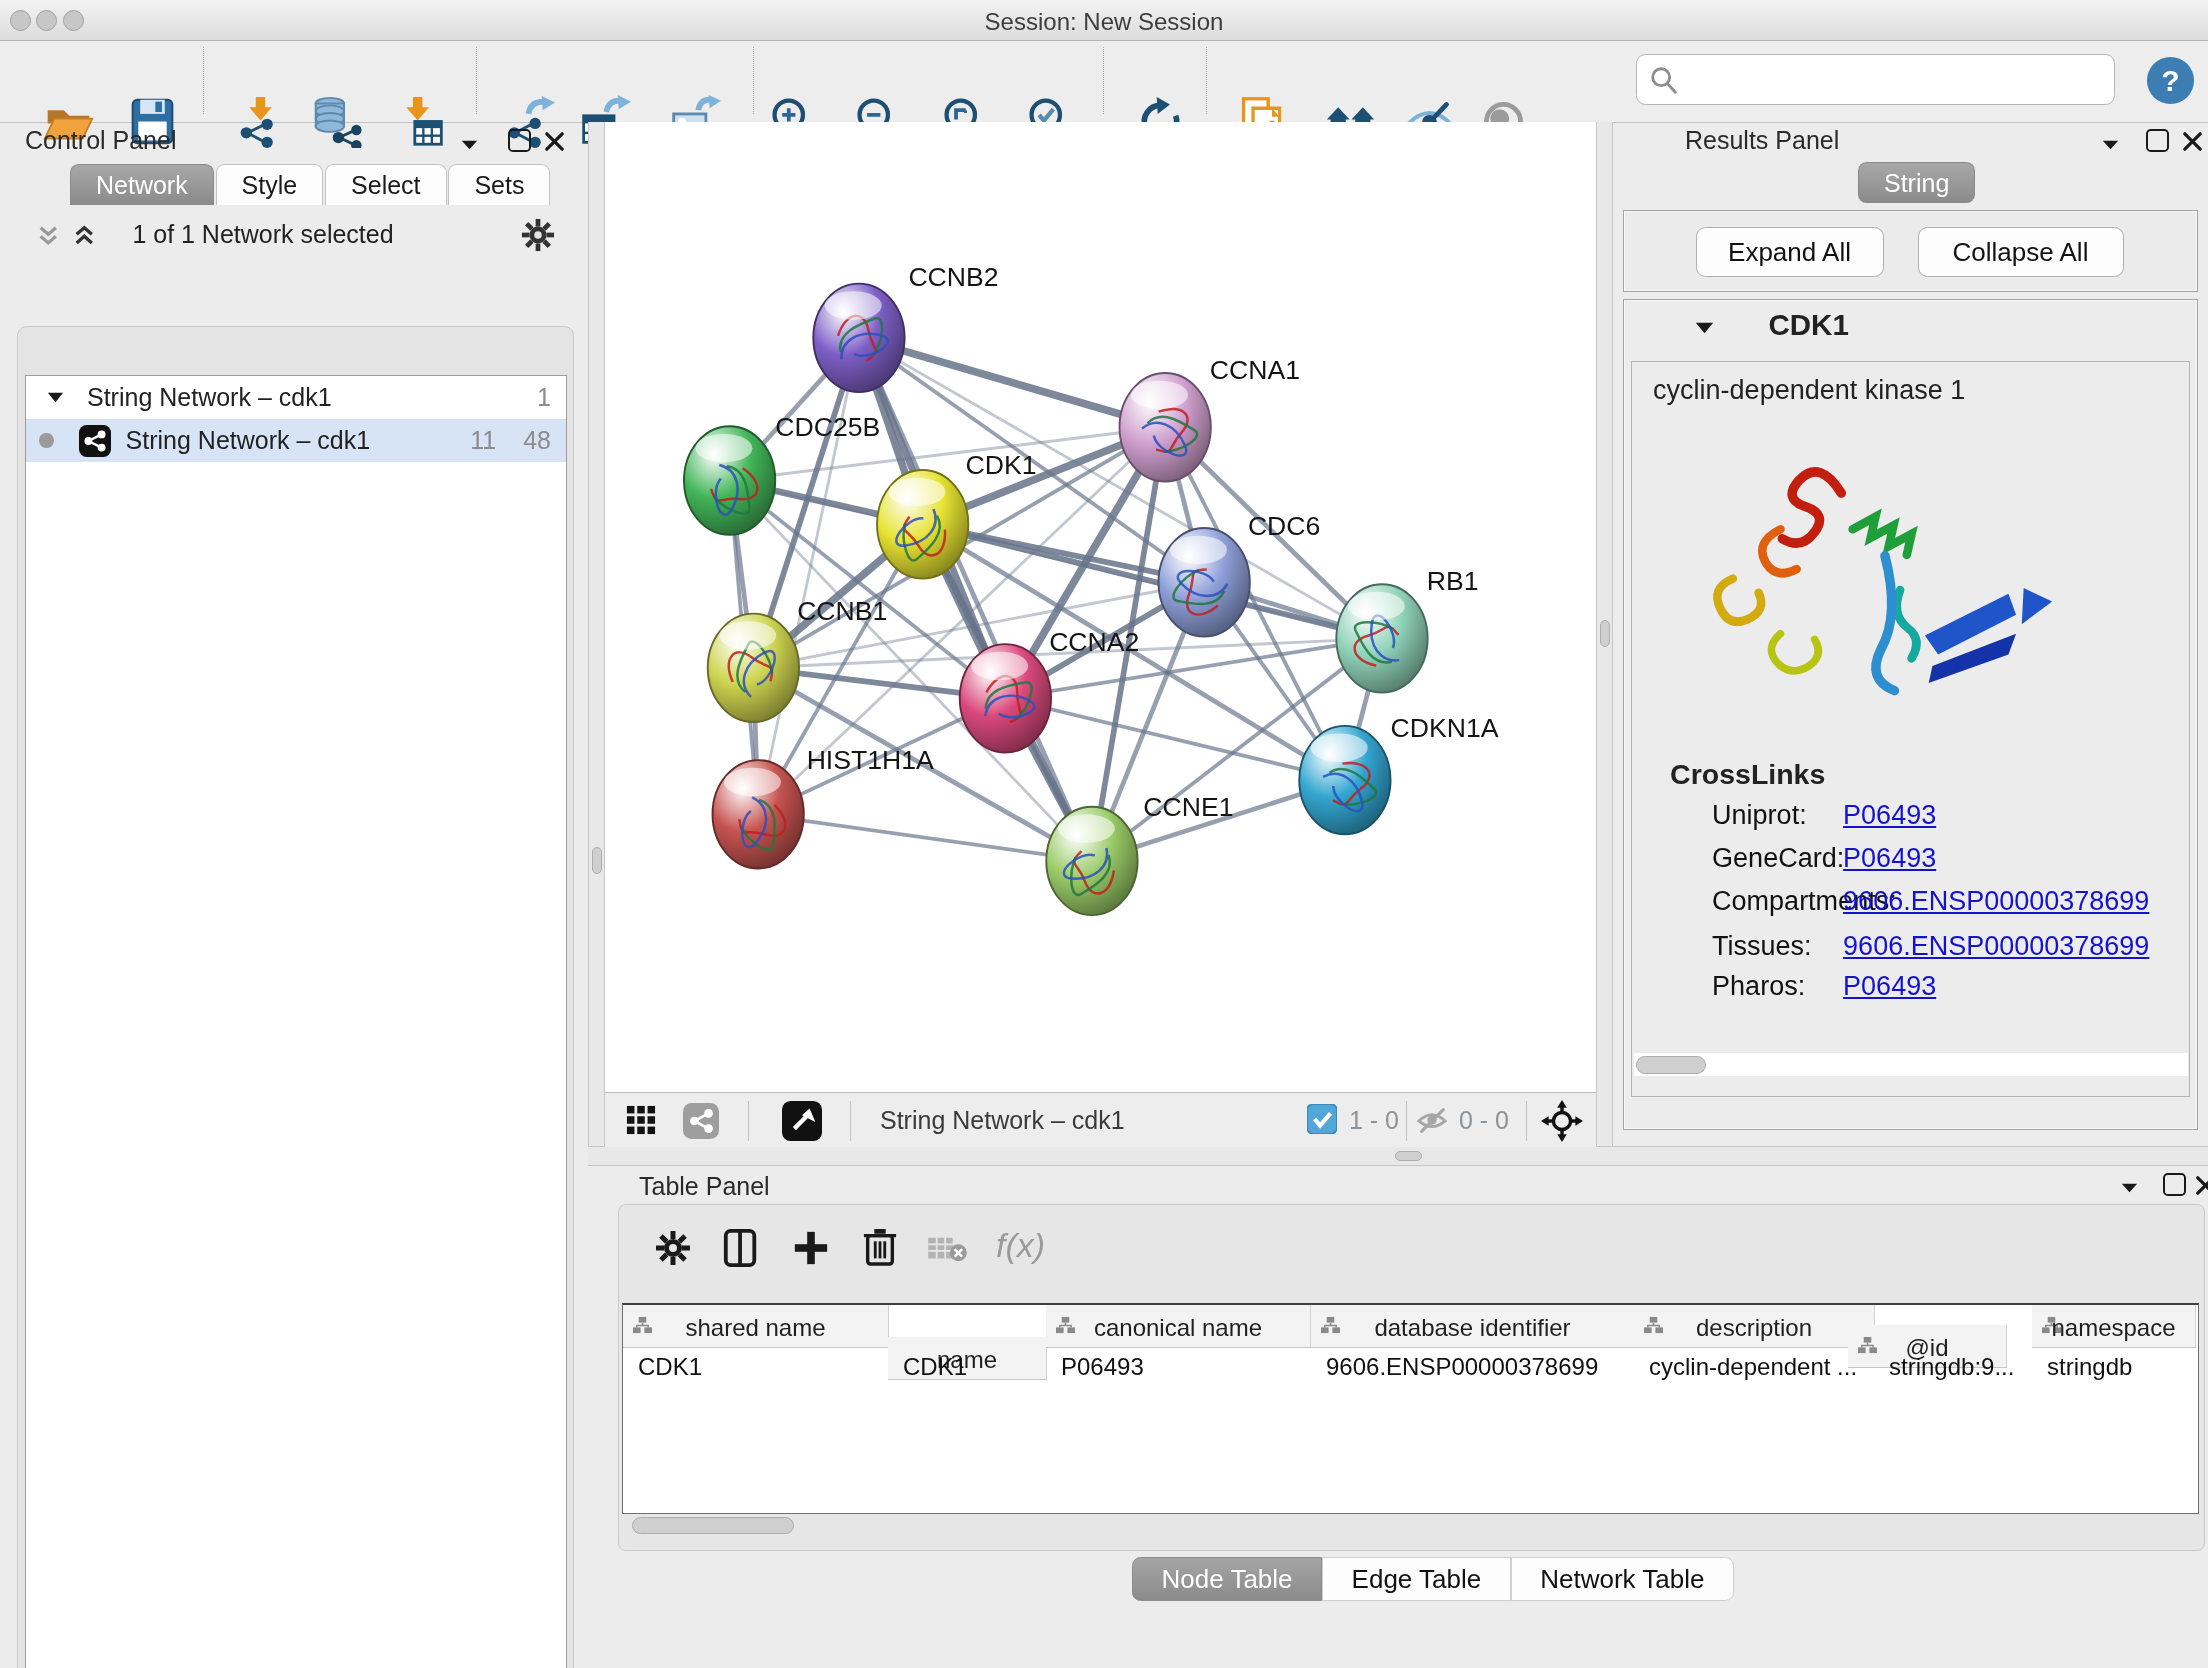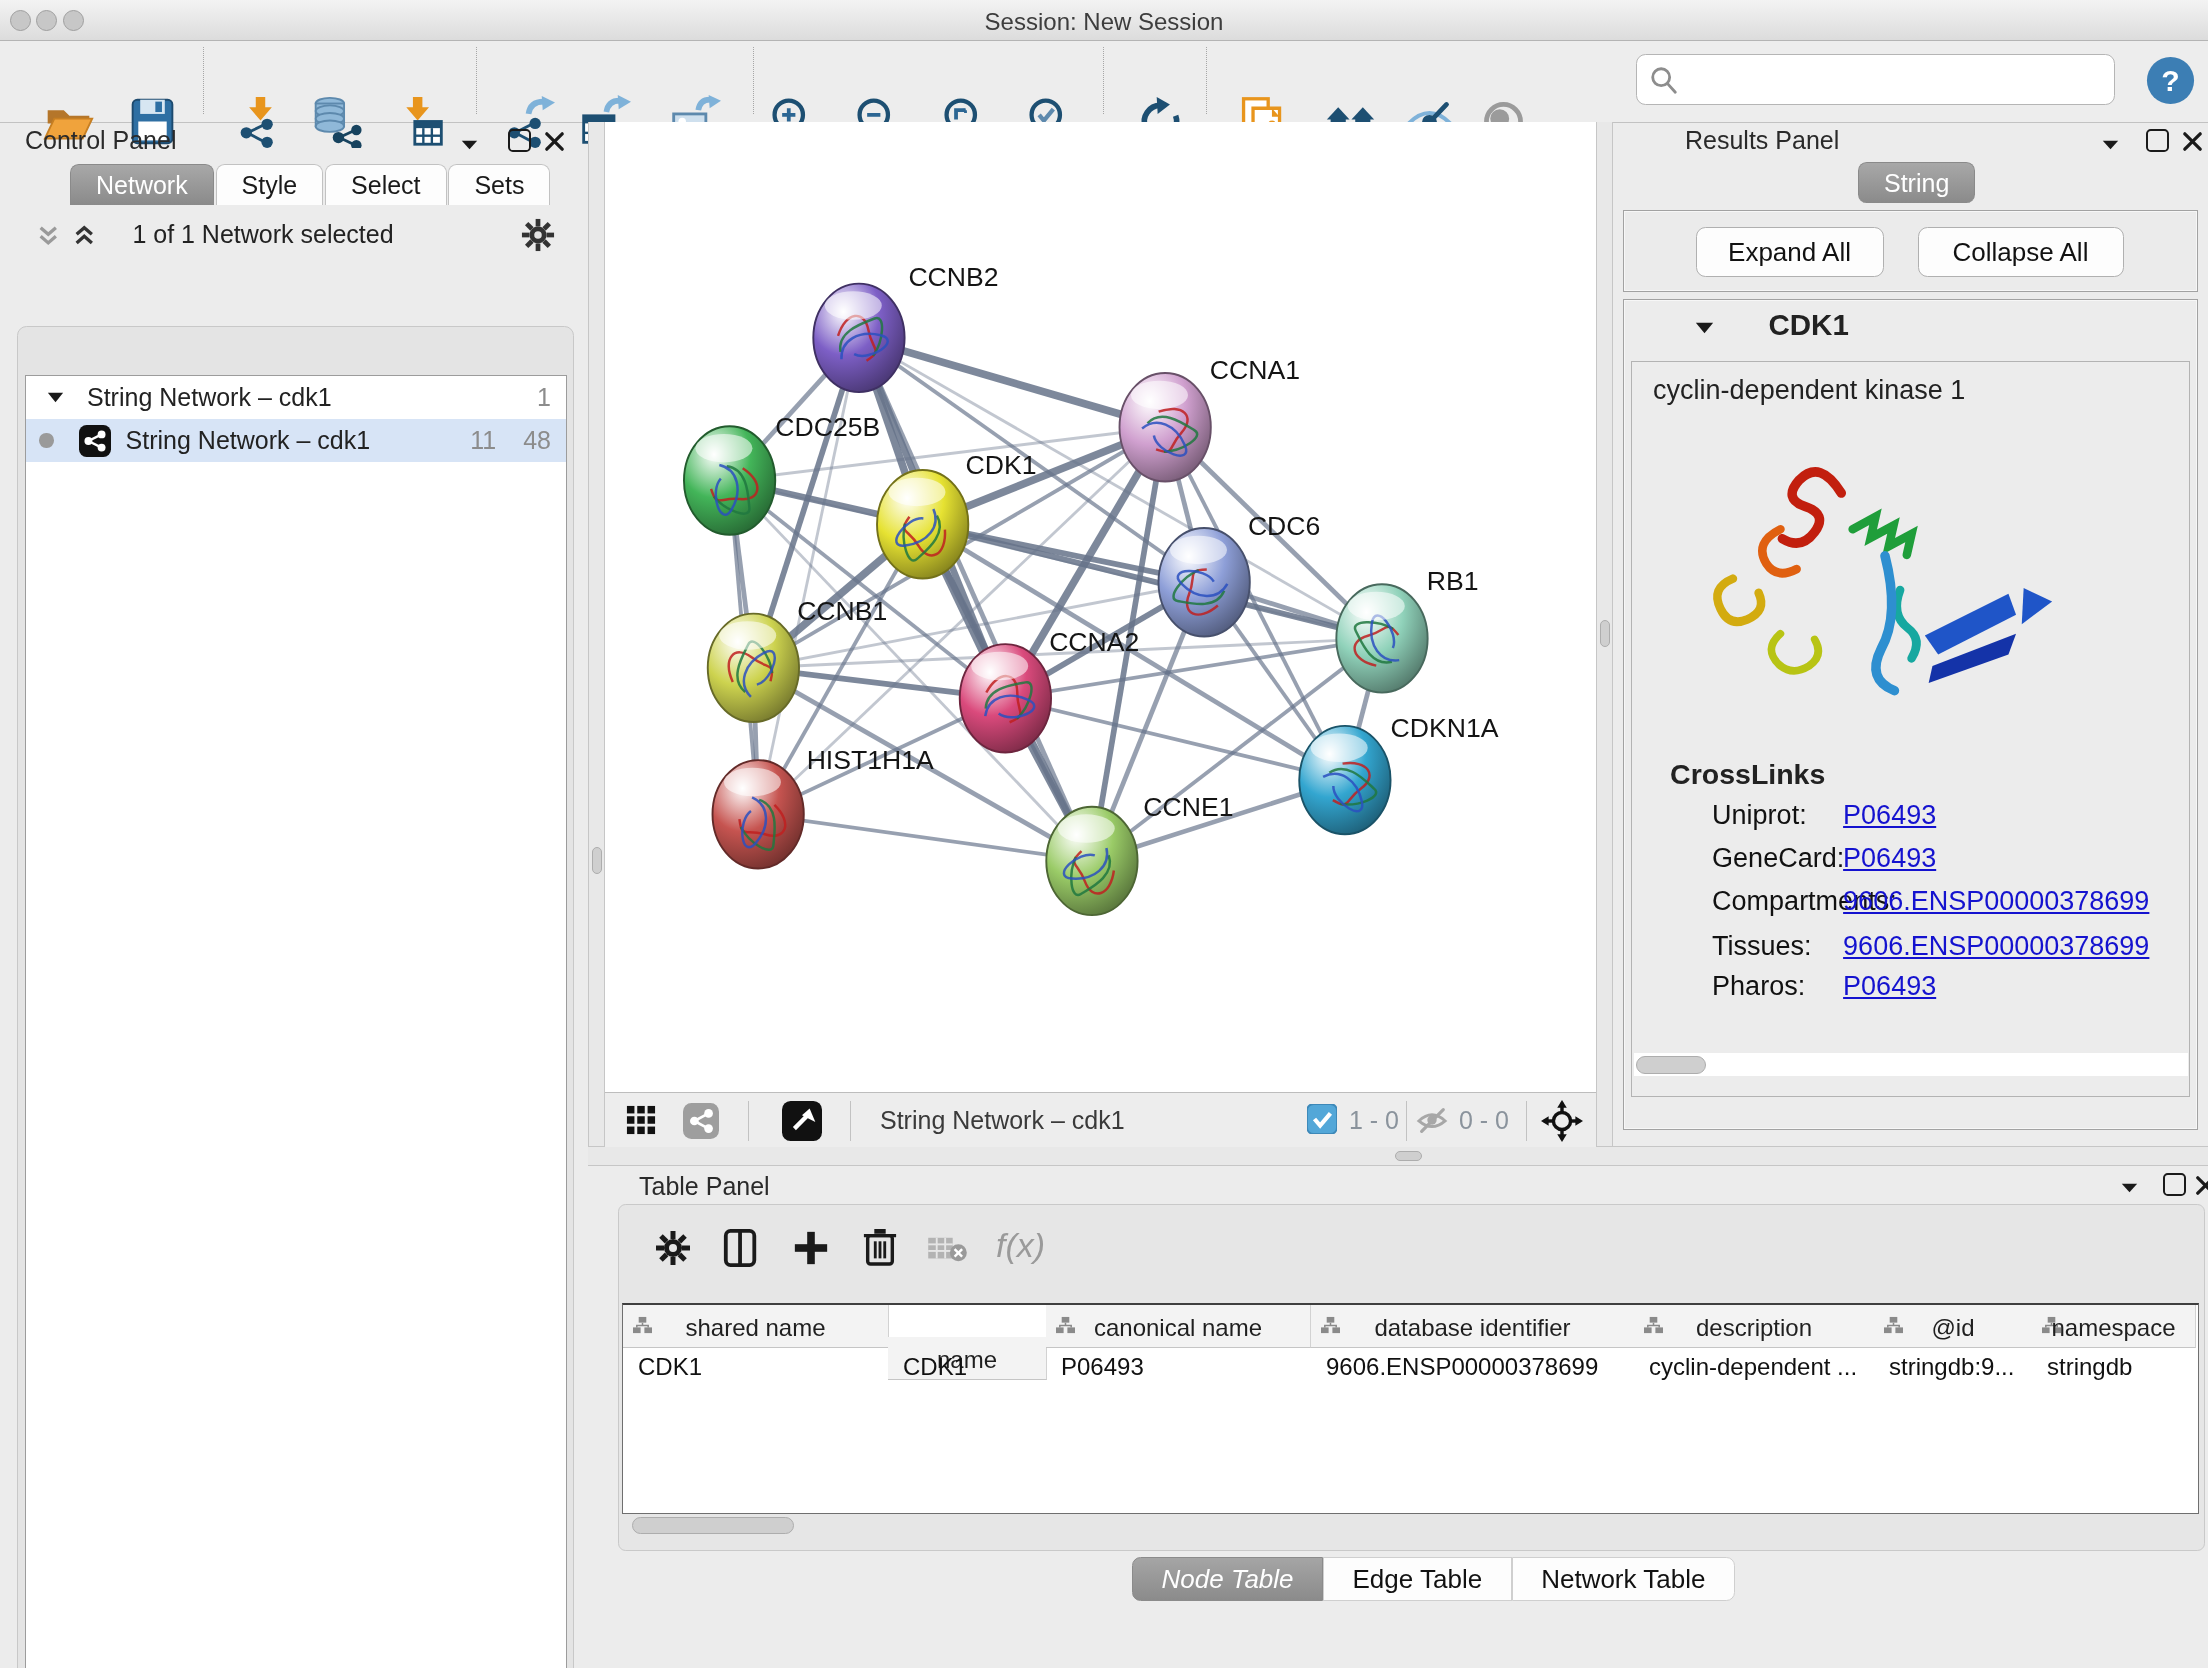"@id" div.th { left: 1251px -> 1225px; margin-top: none -> 20px }
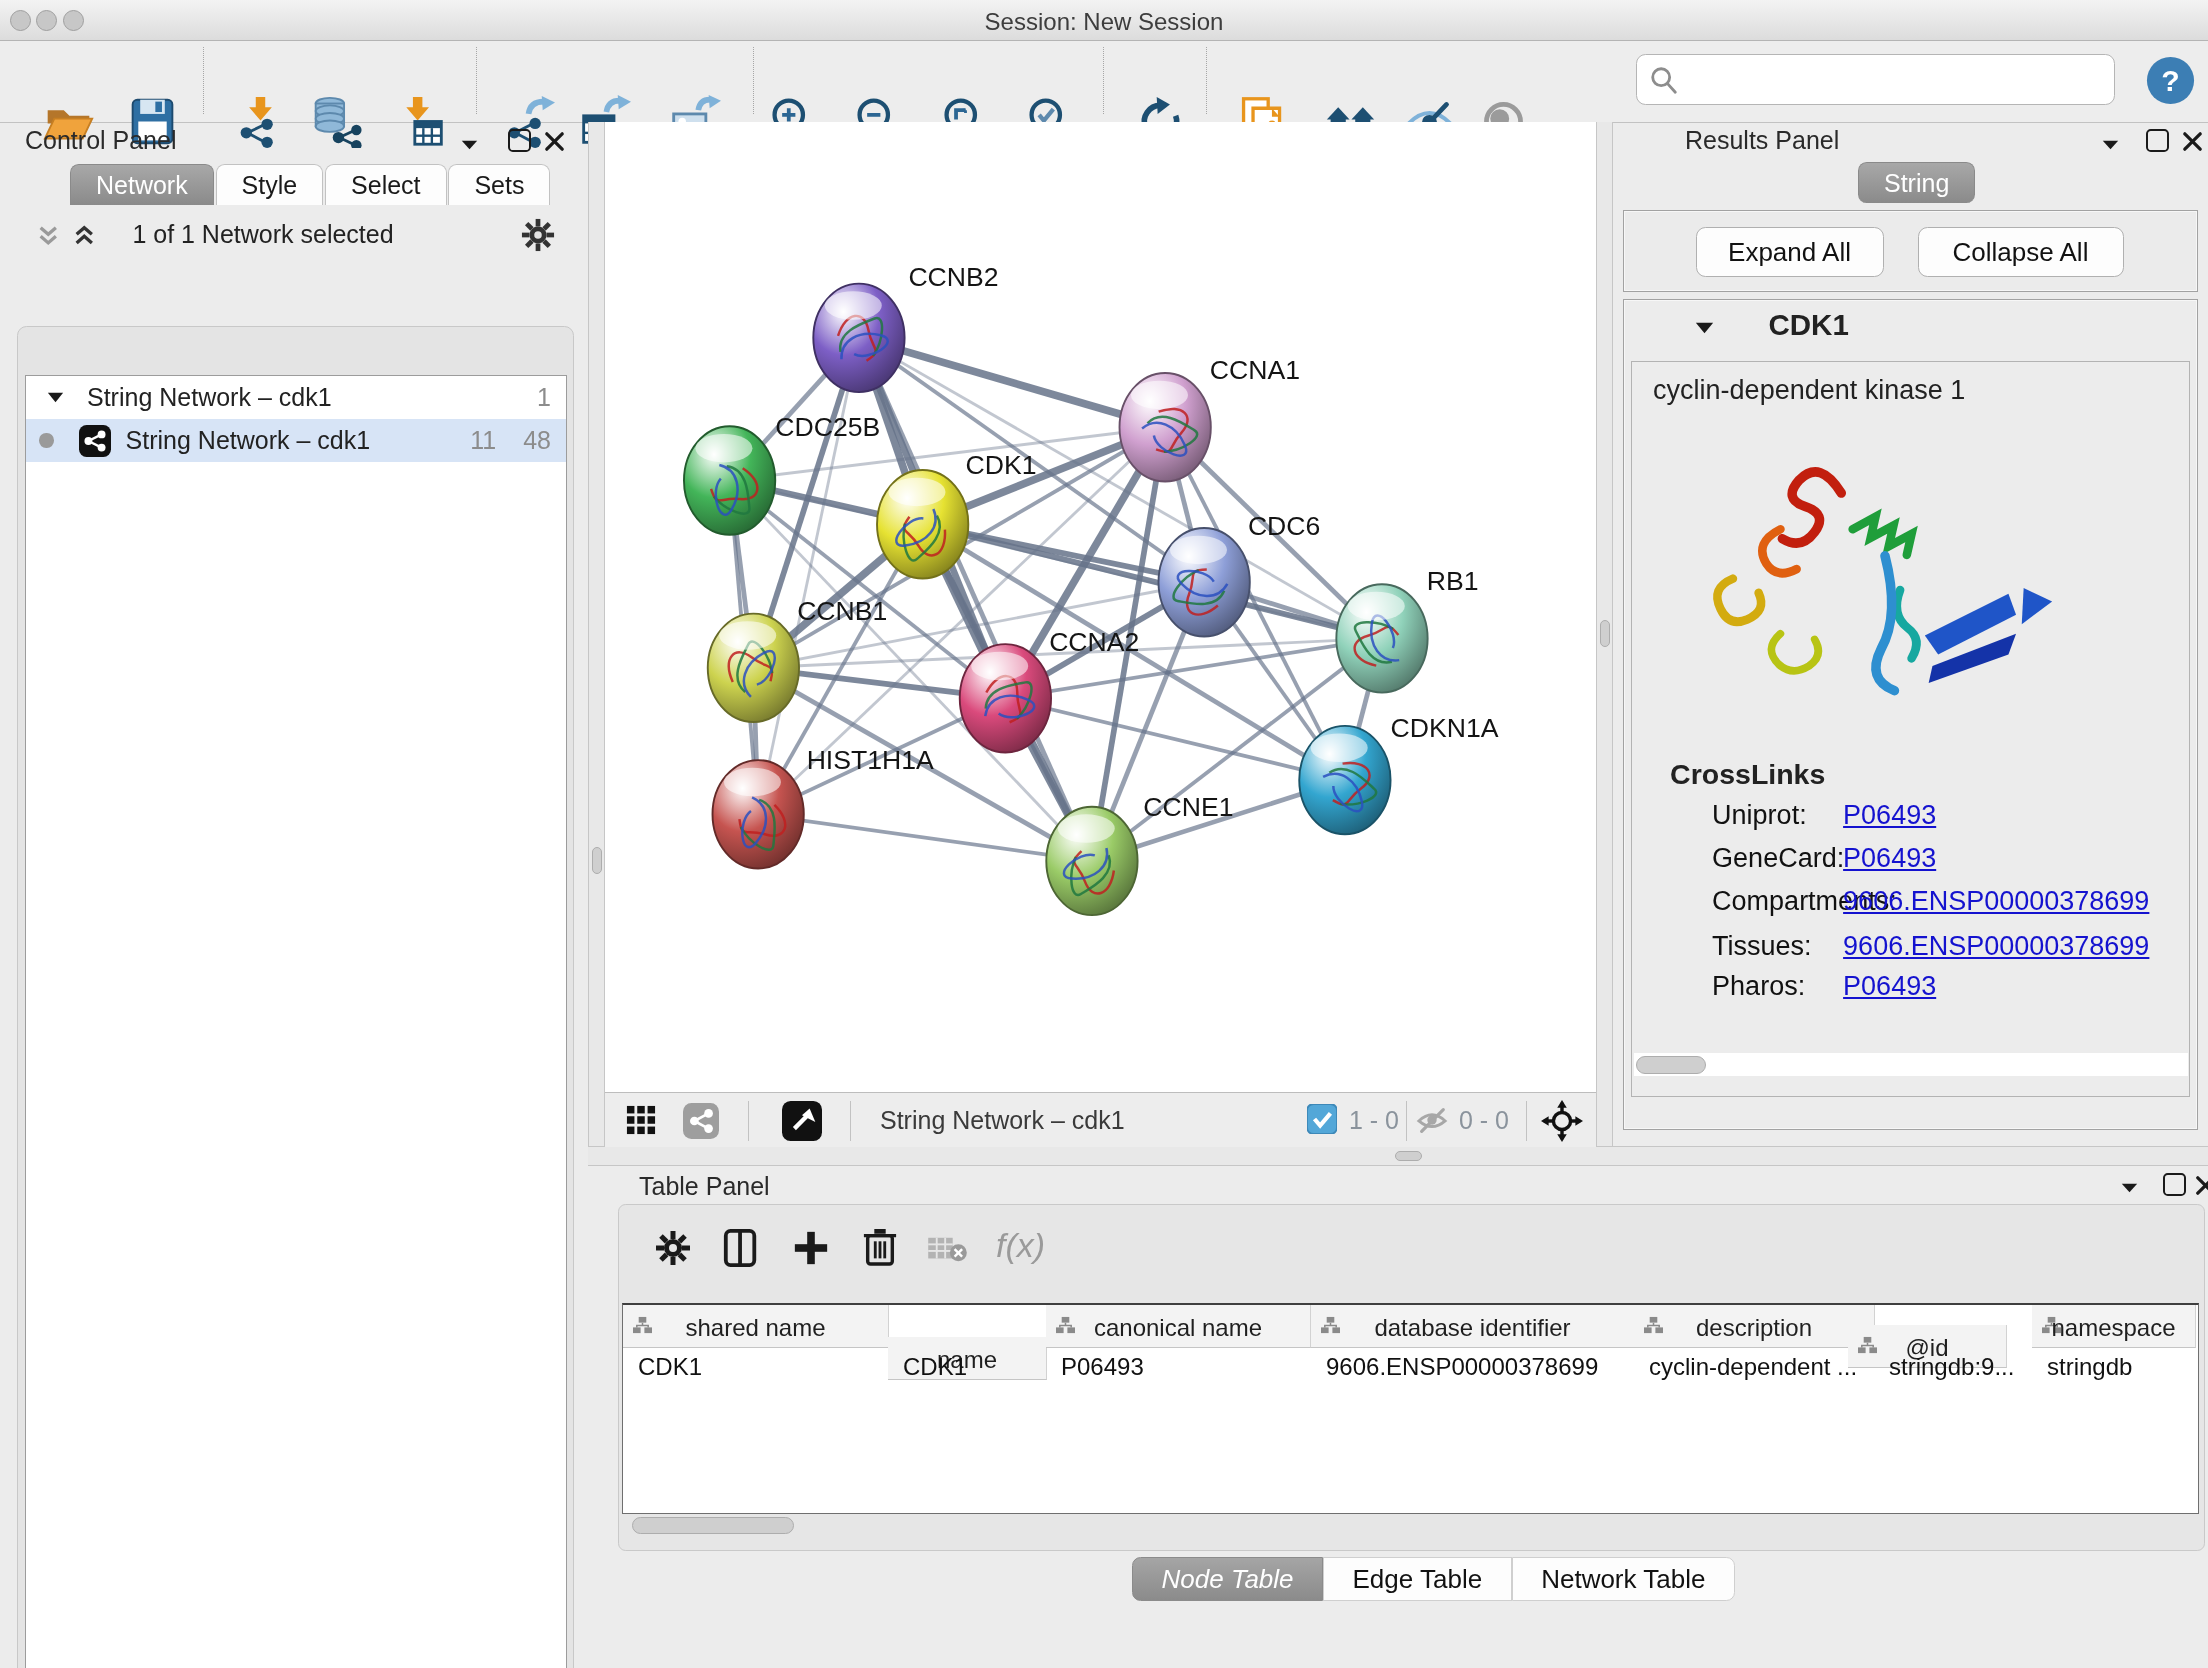"Node Table" .bt-tab.sel { font-style: italic -> none }
